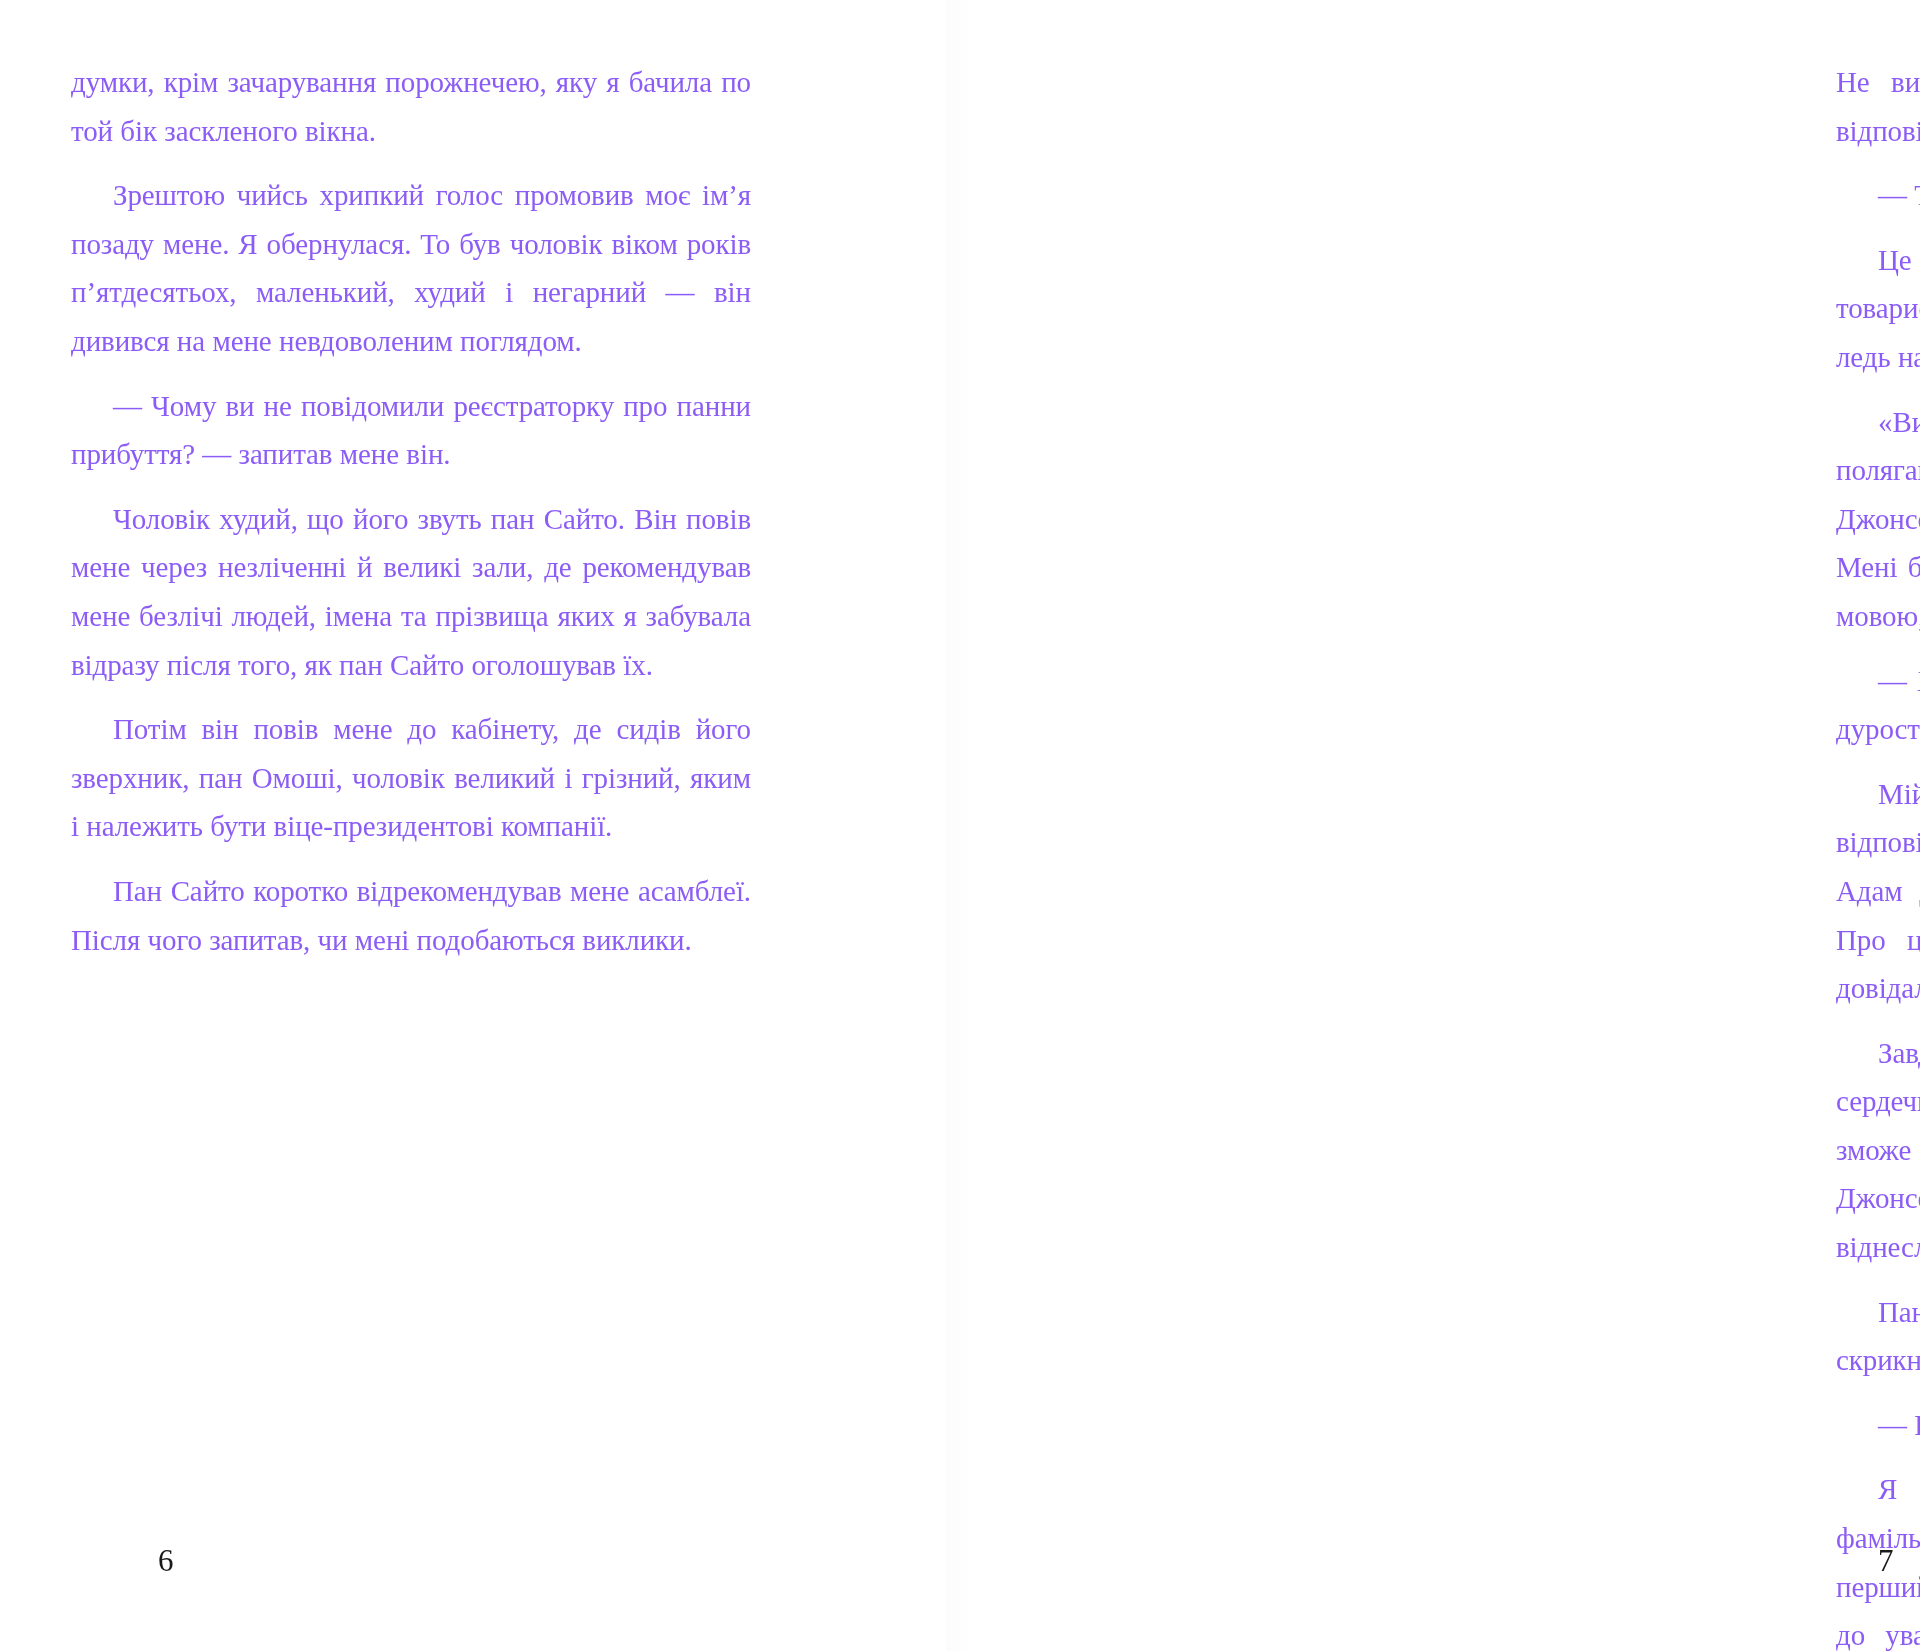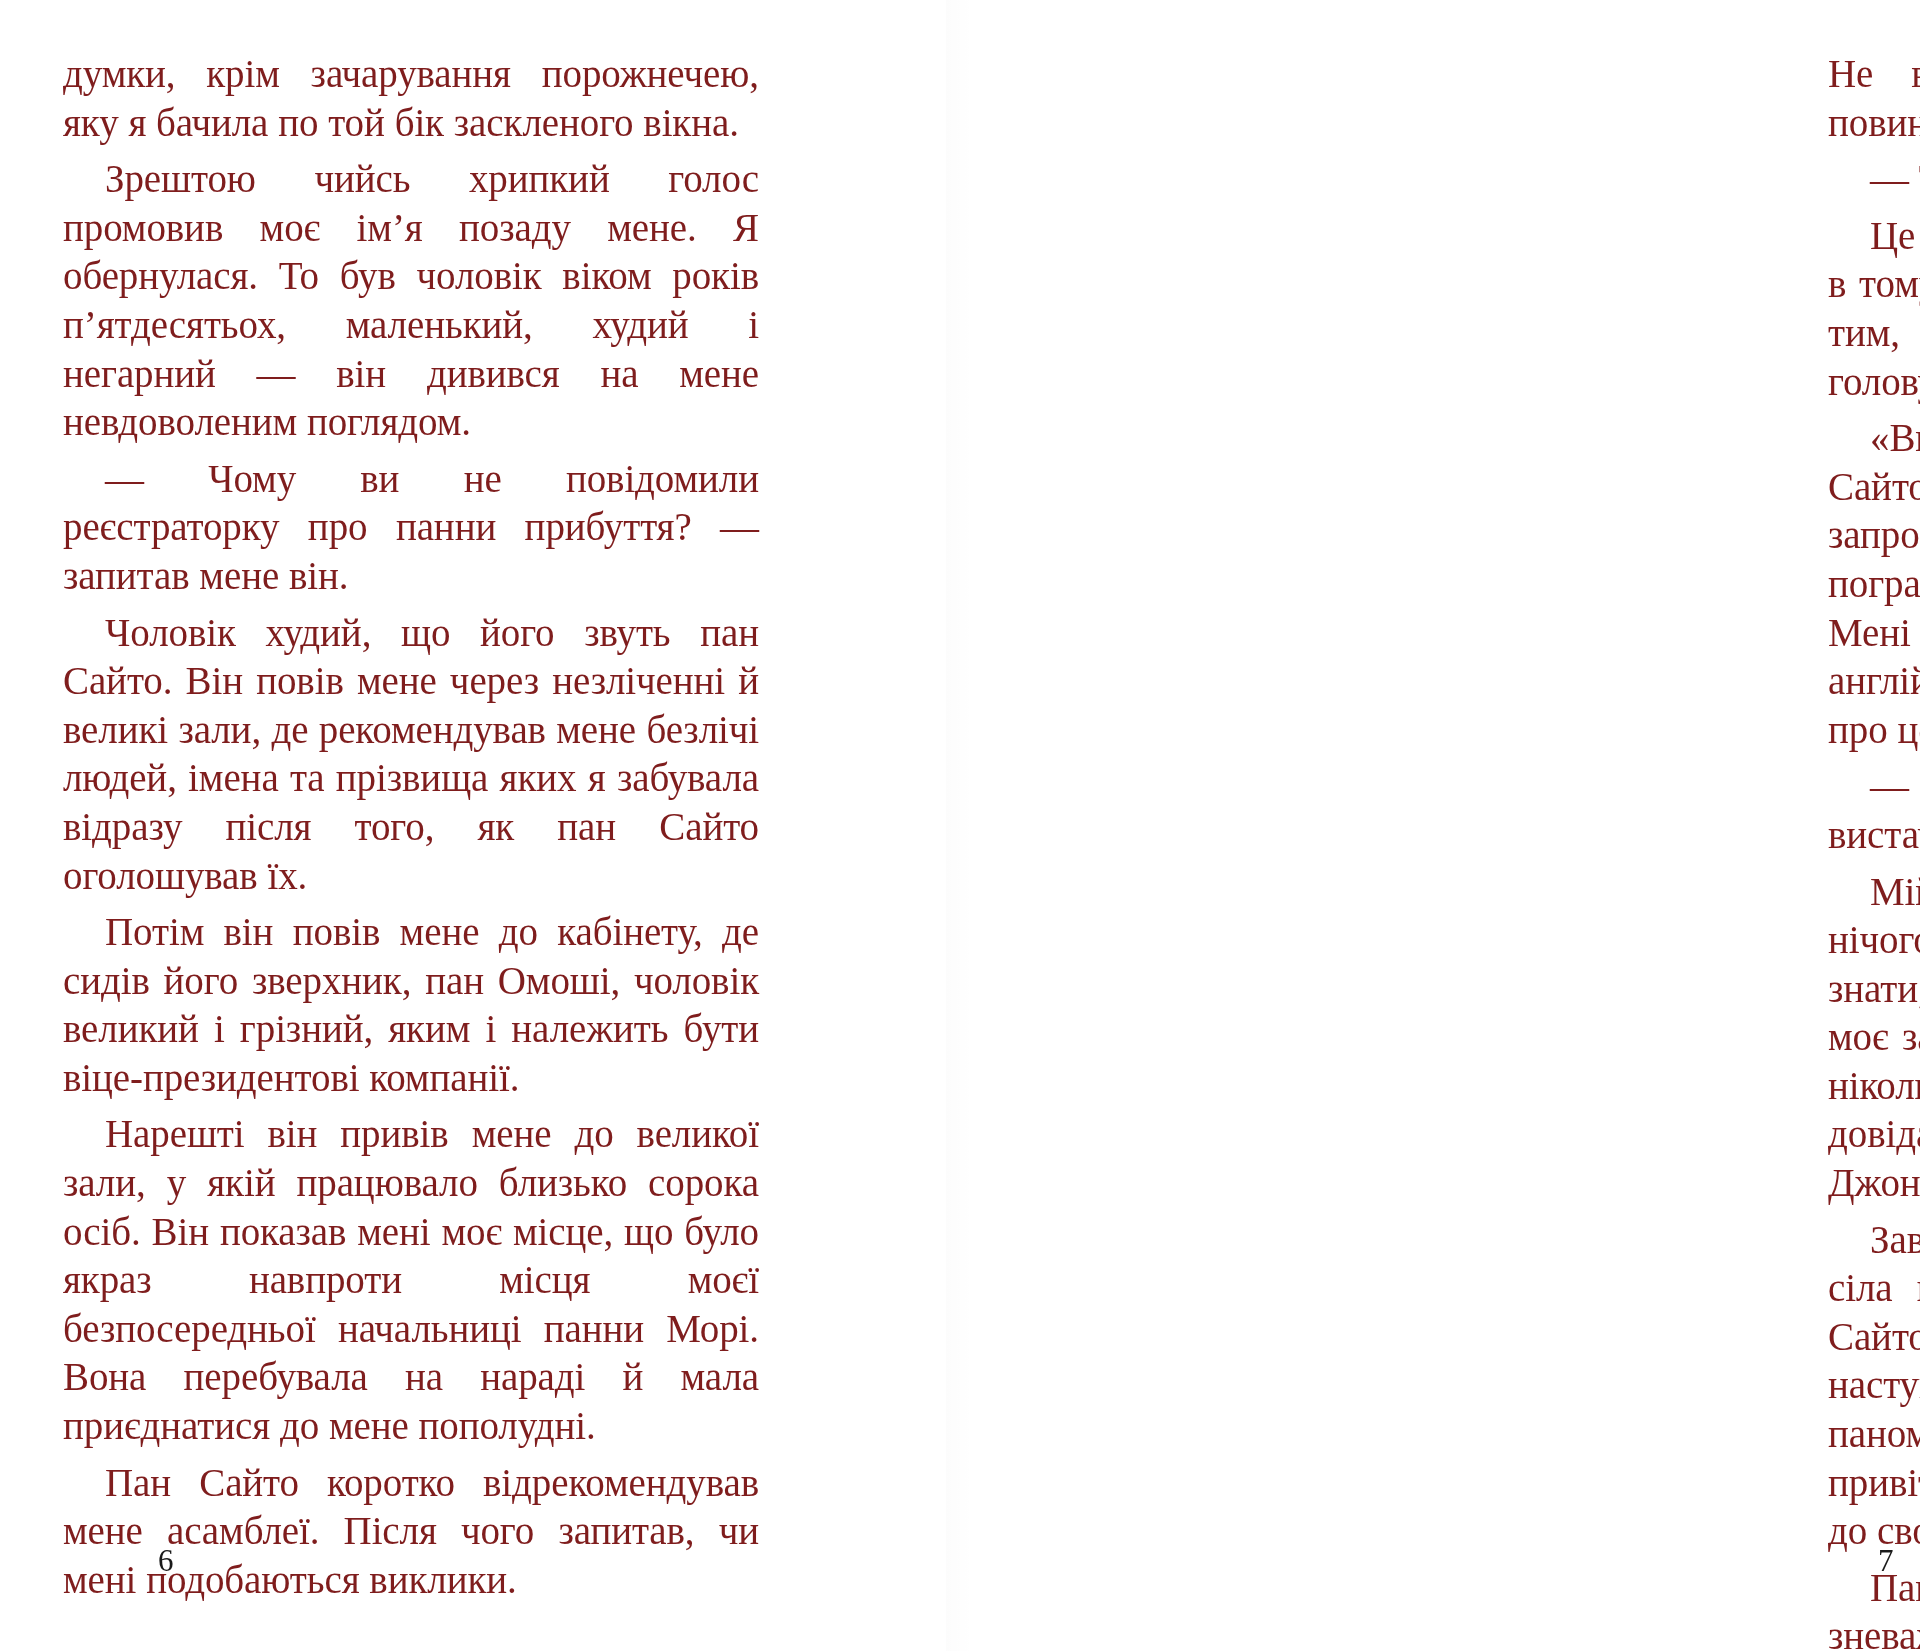"думки, крім зачарування порожнечею, яку" .text-block p { color: #7f1d1d -> #8b5cf6; font-size: 39px -> 29px; margin: 8px -> 16px }
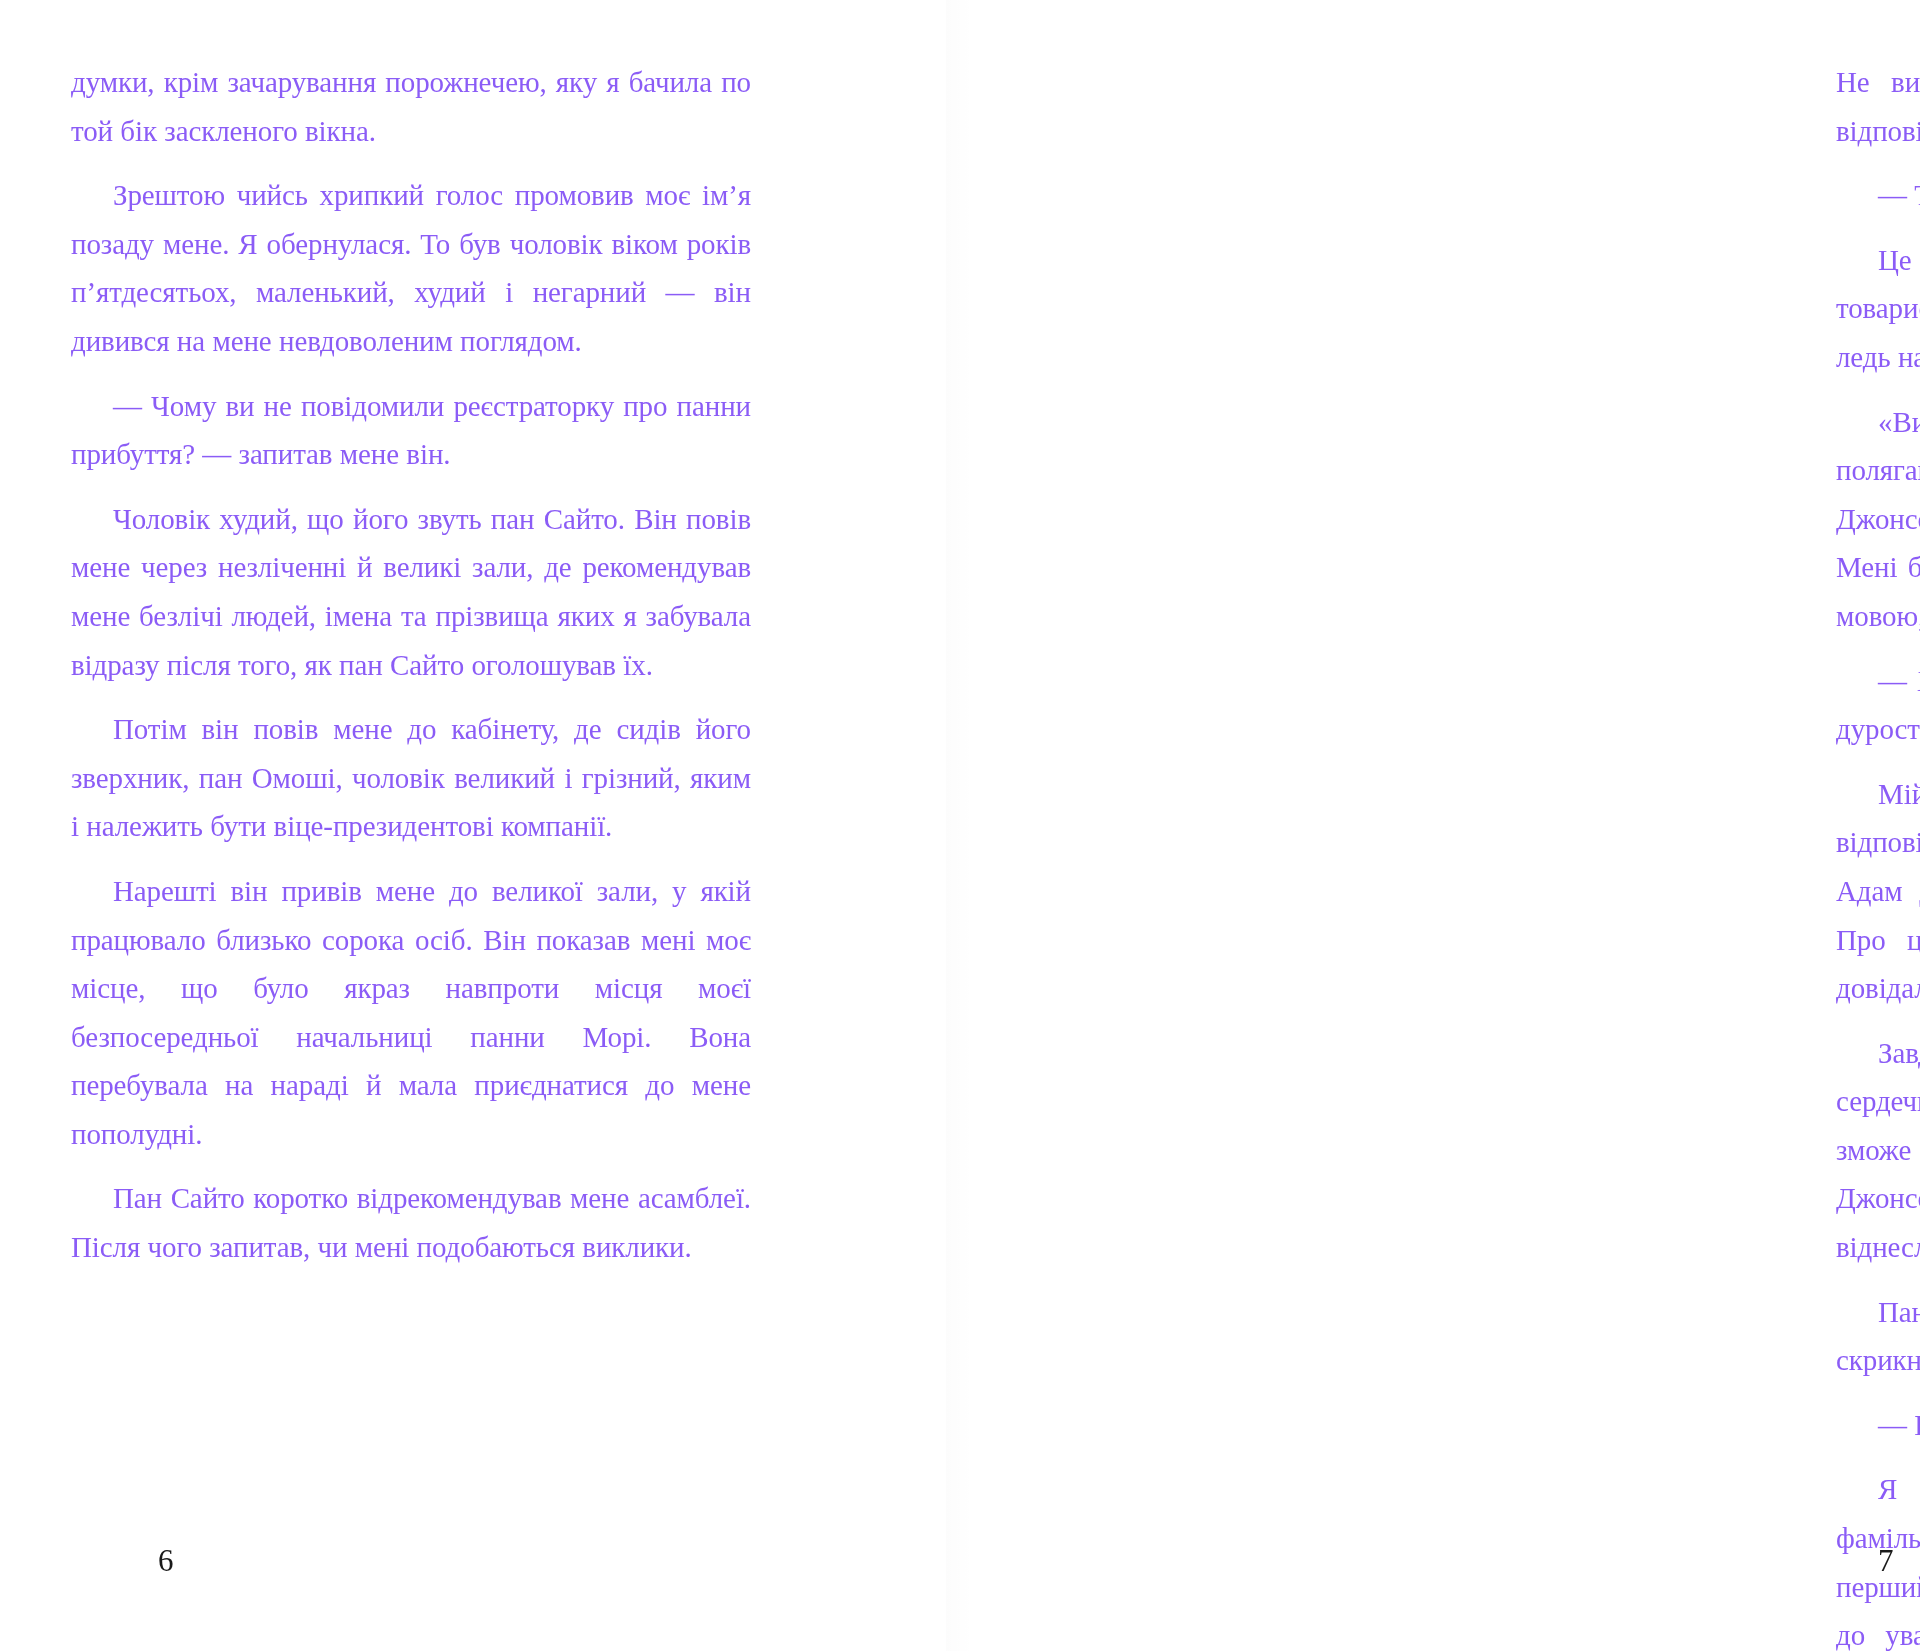"Нарешті він привів мене до" p.indent { html: <p>Нарешті він привів мене до великої зали, у якій працювало близько сорока осіб. Він показав мені моє місце, що було якраз навпроти місця моєї безпосередньої начальниці панни Морі. Вона перебувала на нараді й мала приєднатися до мене пополудні.</p> -> none }
